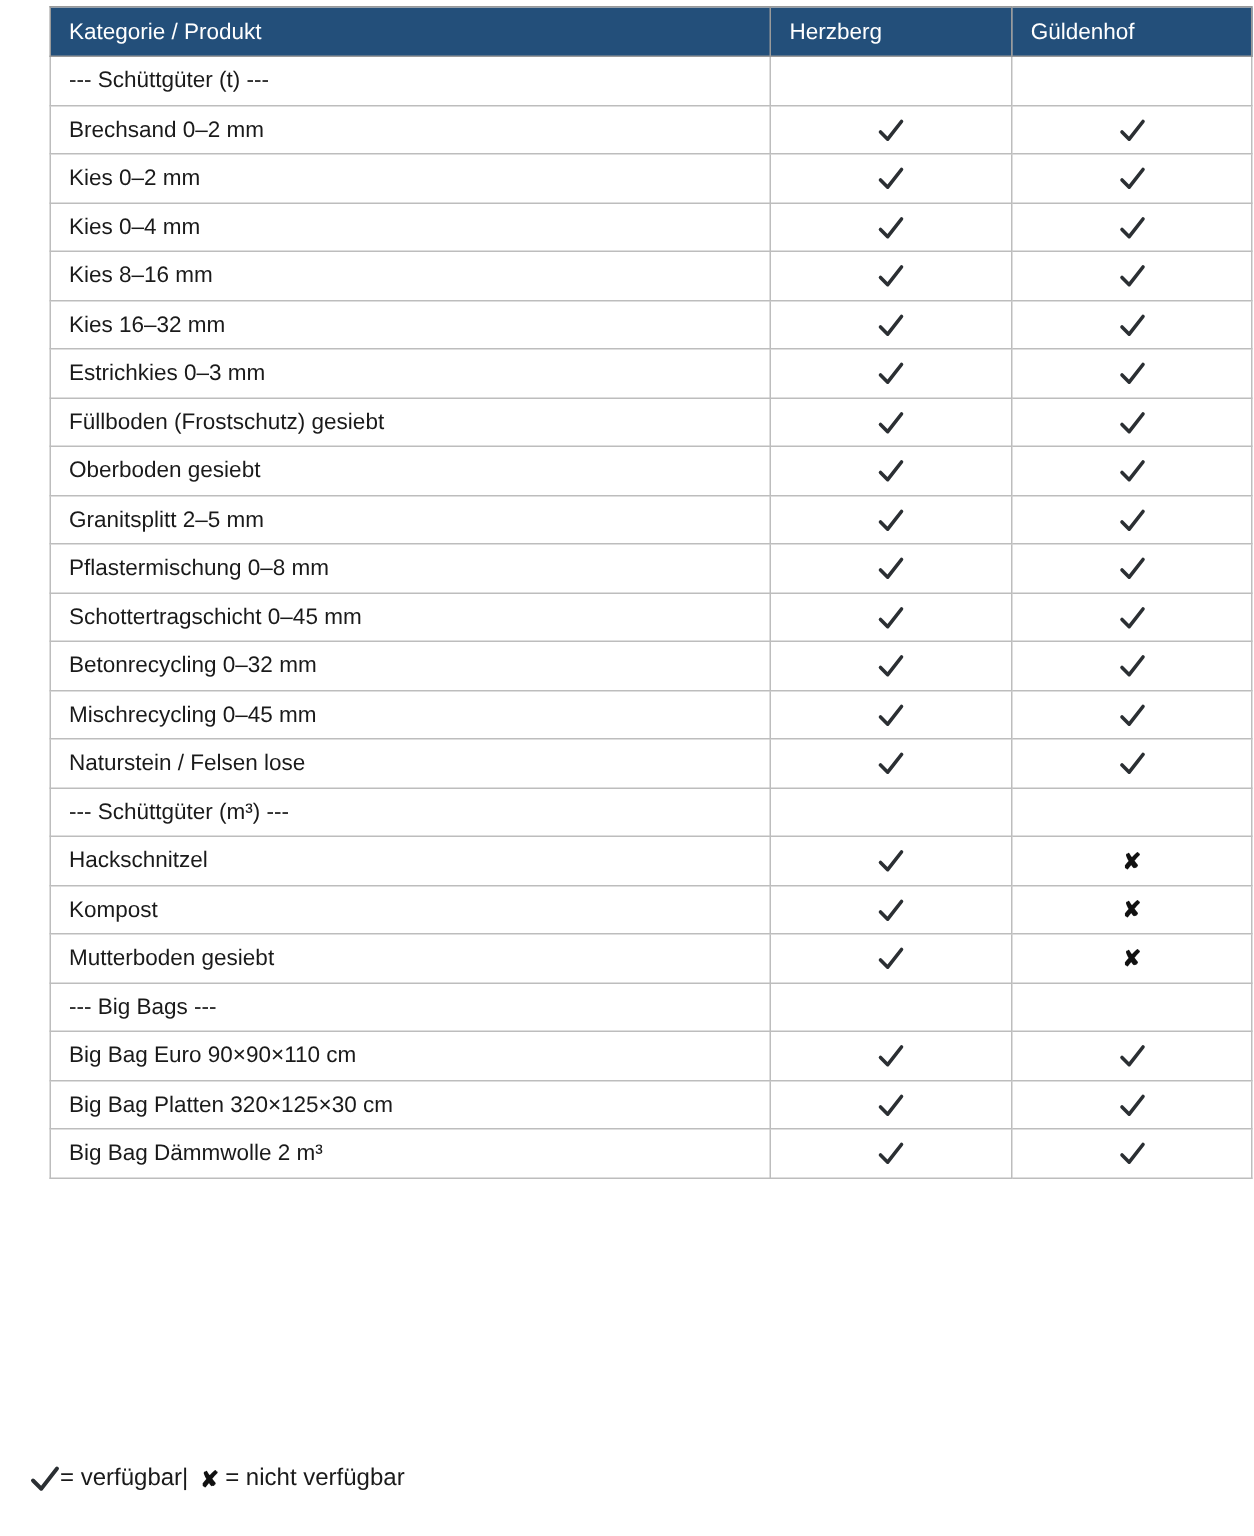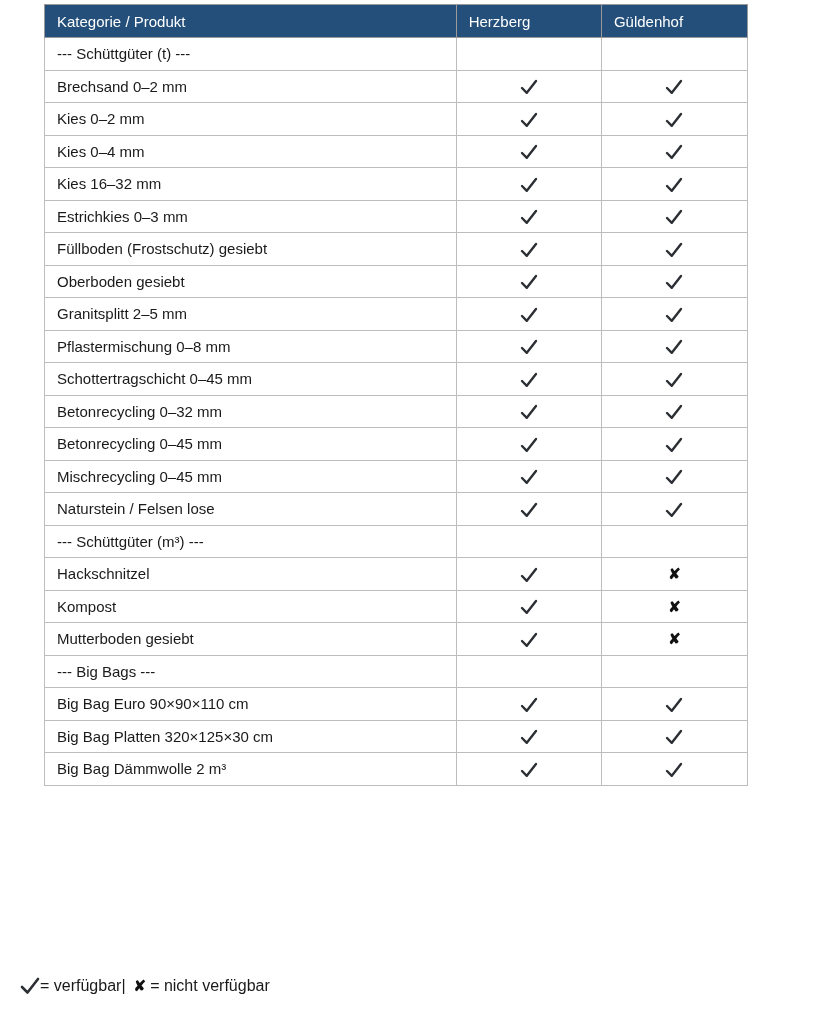"Kategorie / Produkt" table { left: 44px -> 33px; width: 704px -> 802px }
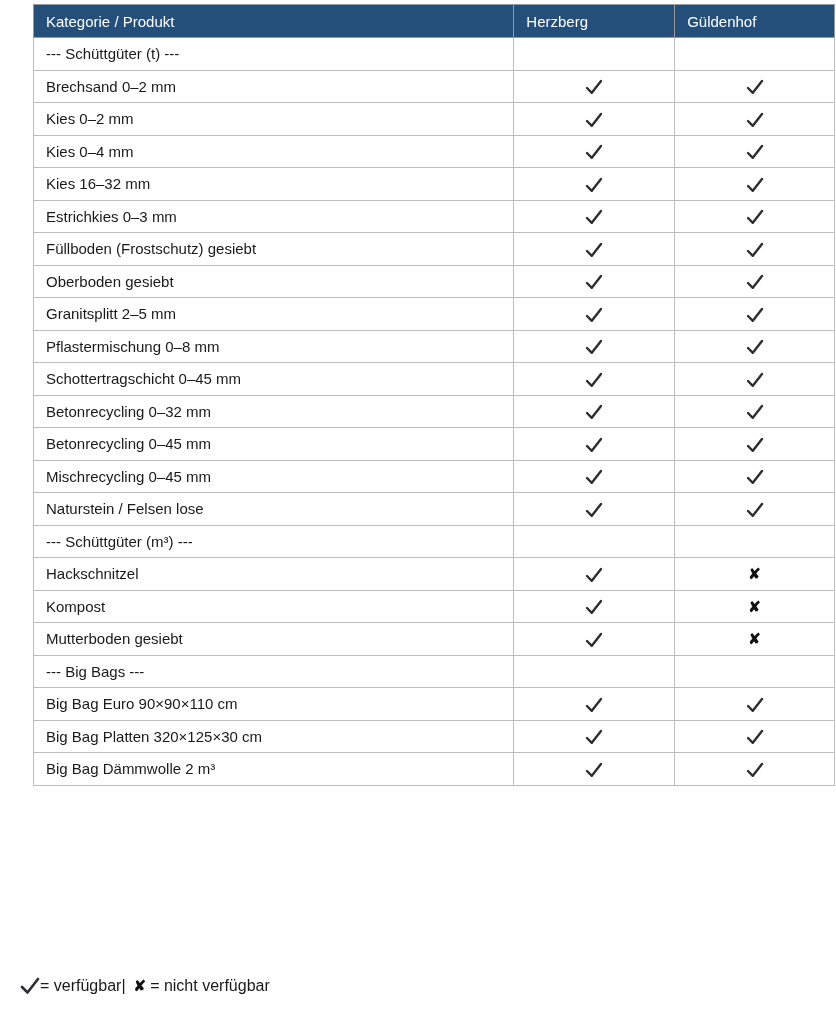"Kies 8–16 mm" tr { html: none -> <tr> <td>Kies 8–16 mm</td> <td><svg> <path></path> </svg></td> <td><svg> <path></path> </svg></td> </tr> }
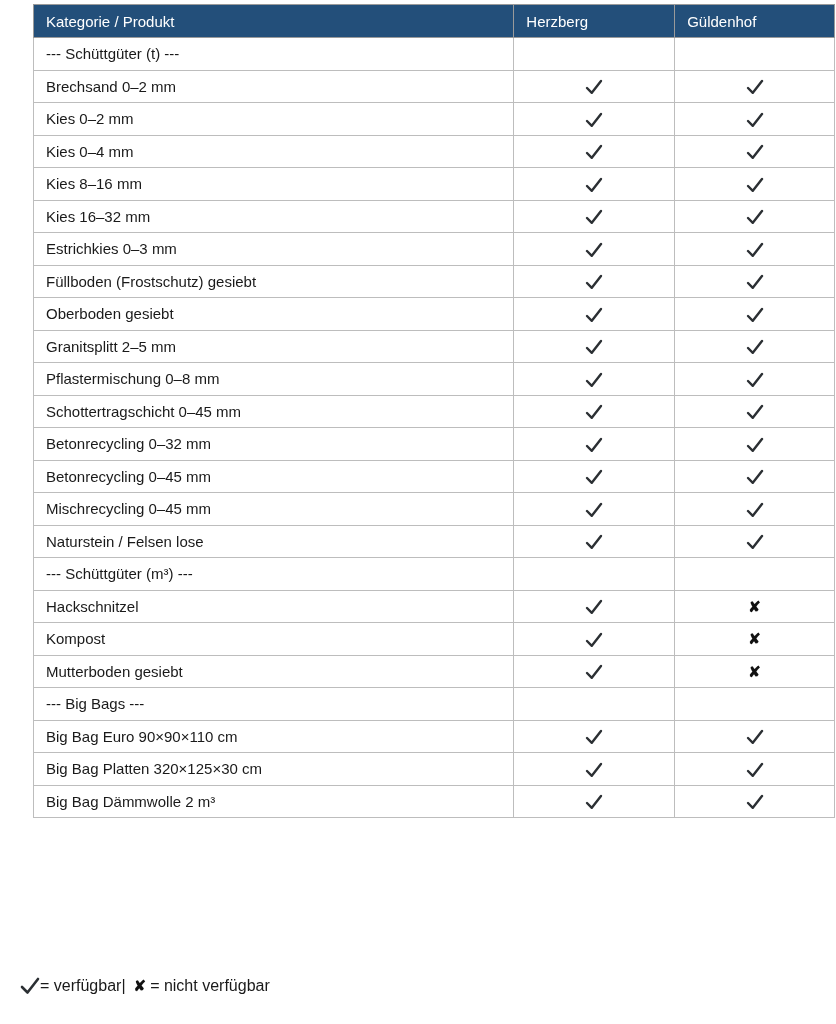"Betonrecycling 0–45 mm" tr { html: <tr> <td>Betonrecycling 0–45 mm</td> <td><svg> <path></path> </svg></td> <td><svg> <path></path> </svg></td> </tr> -> none }
